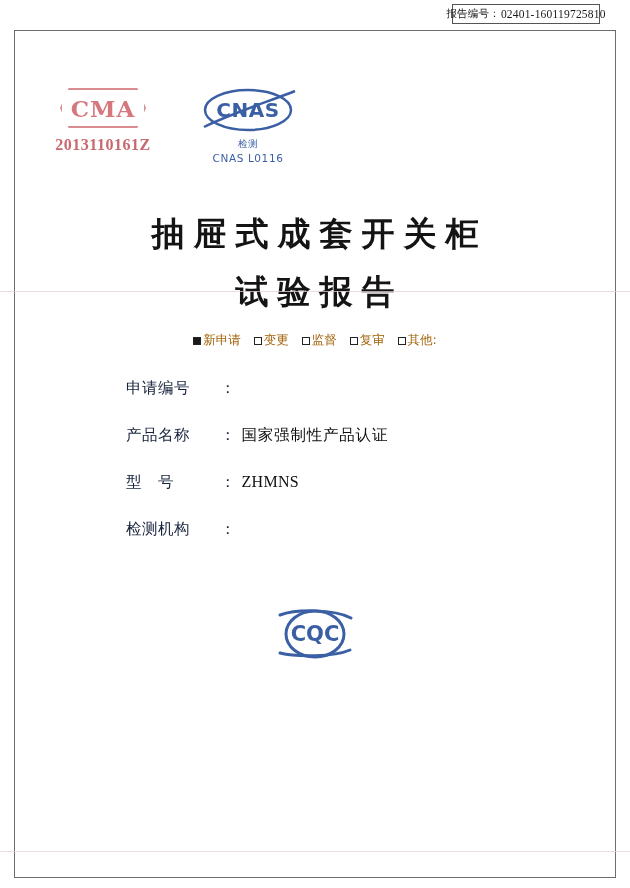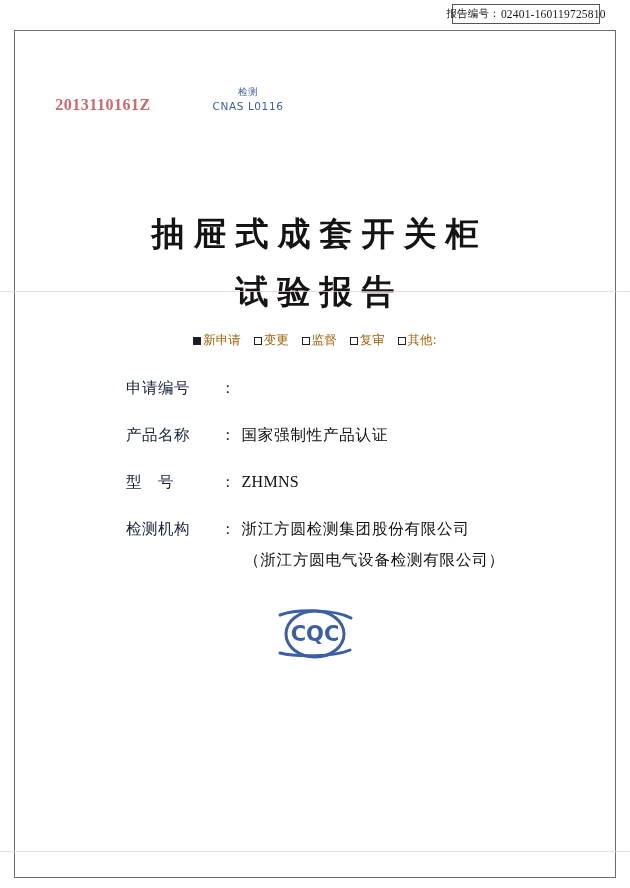"CMA" div.cma-mark { html: none -> <div> <div></div> <div>CMA</div> </div> }
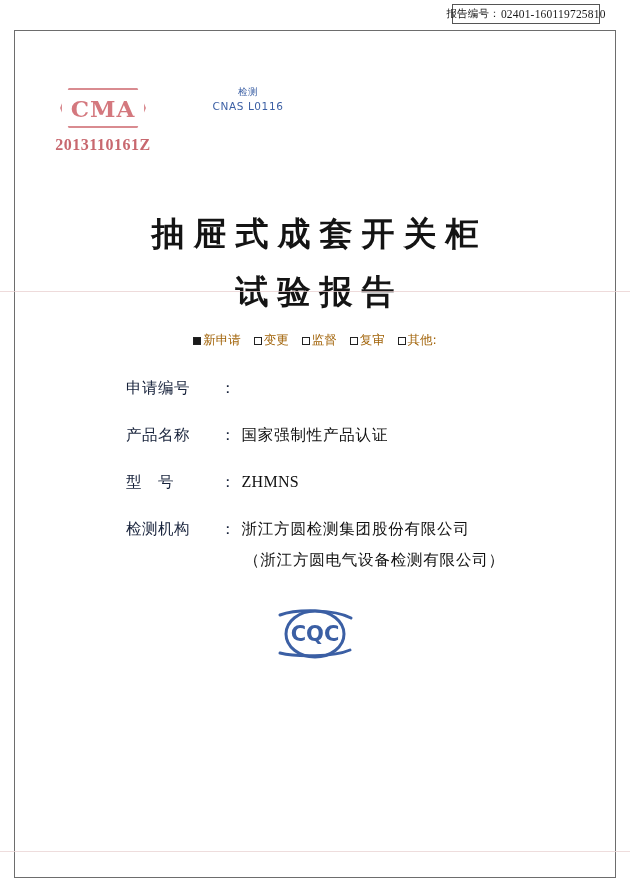"CNAS" div.cnas-mark { html: none -> <div> <svg> <ellipse></ellipse> <path></path> <text>CNAS</text> </svg> </div> }
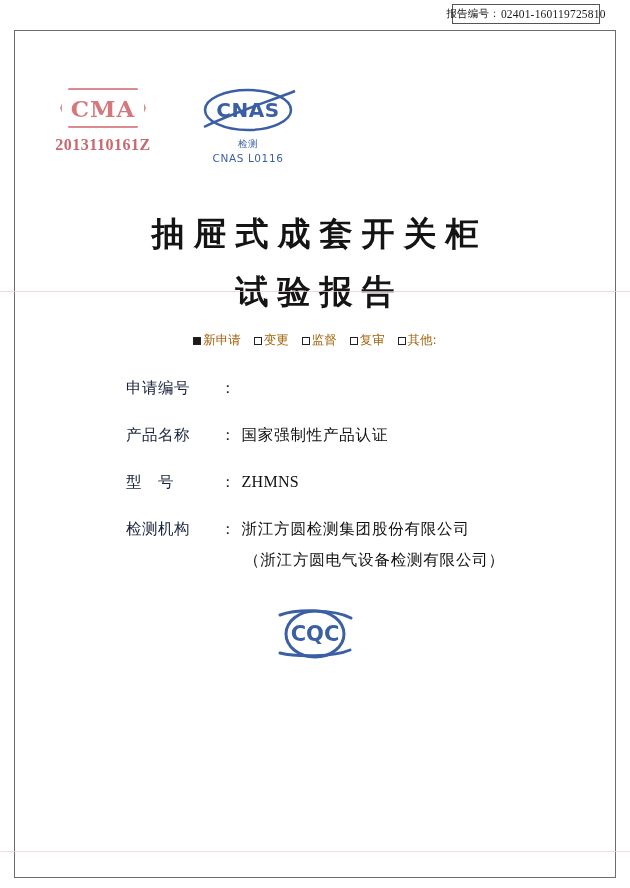"浙江方圆检测集团股份有限公司" span.field-value { html: <span>浙江方圆检测集团股份有限公司</span> -> none }
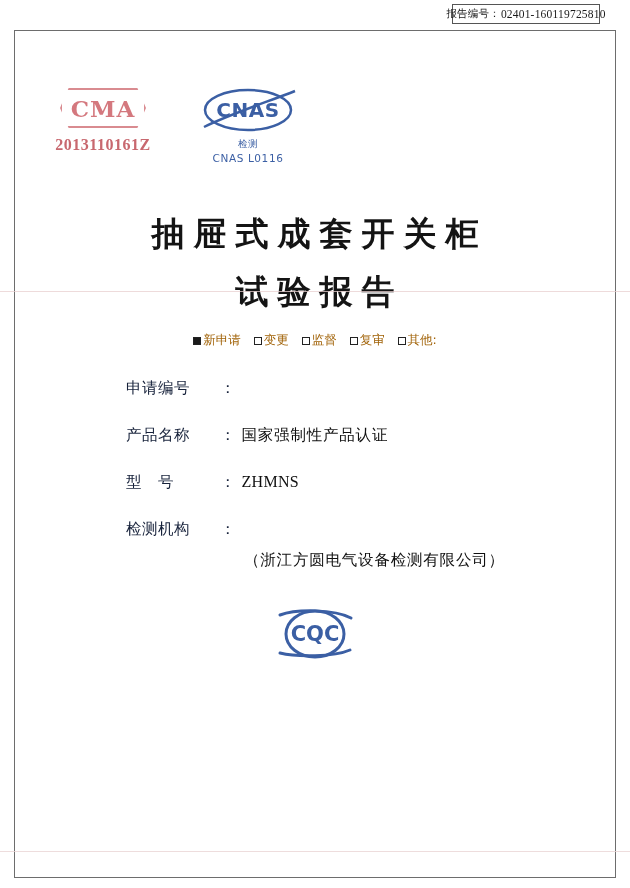"（浙江方圆电气设备检测有限公司）" div.field-value-second { html: <div>（浙江方圆电气设备检测有限公司）</div> -> none }
